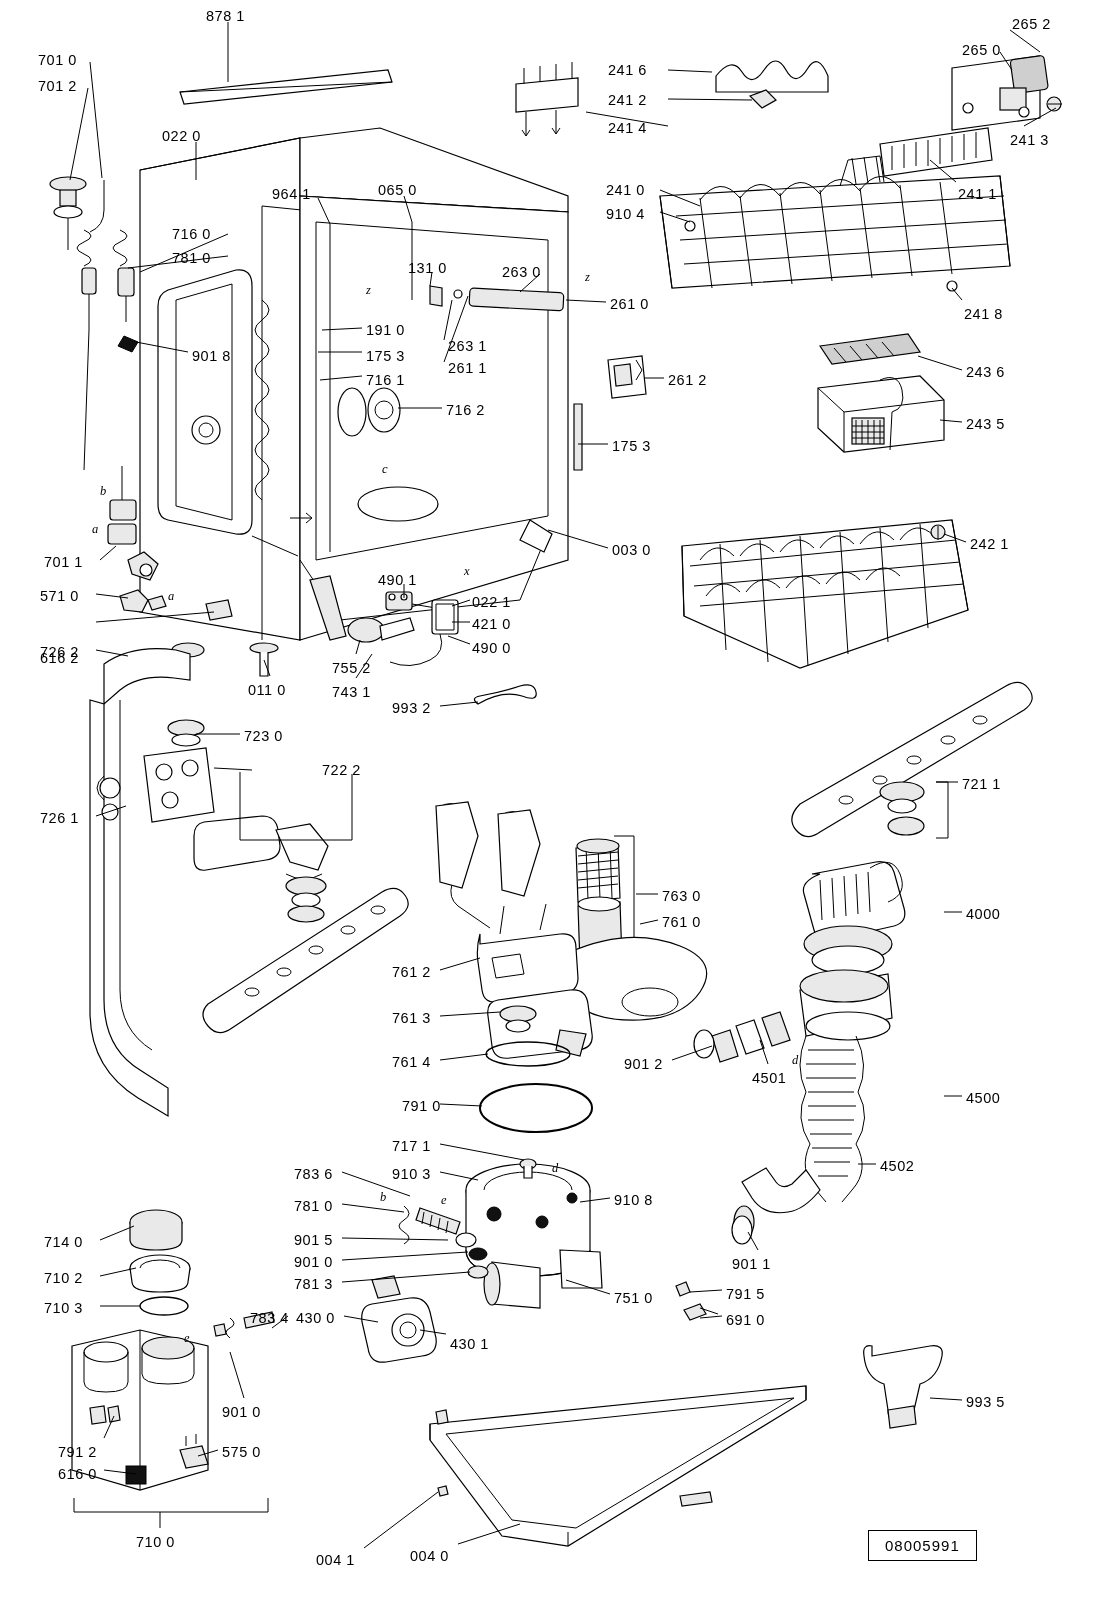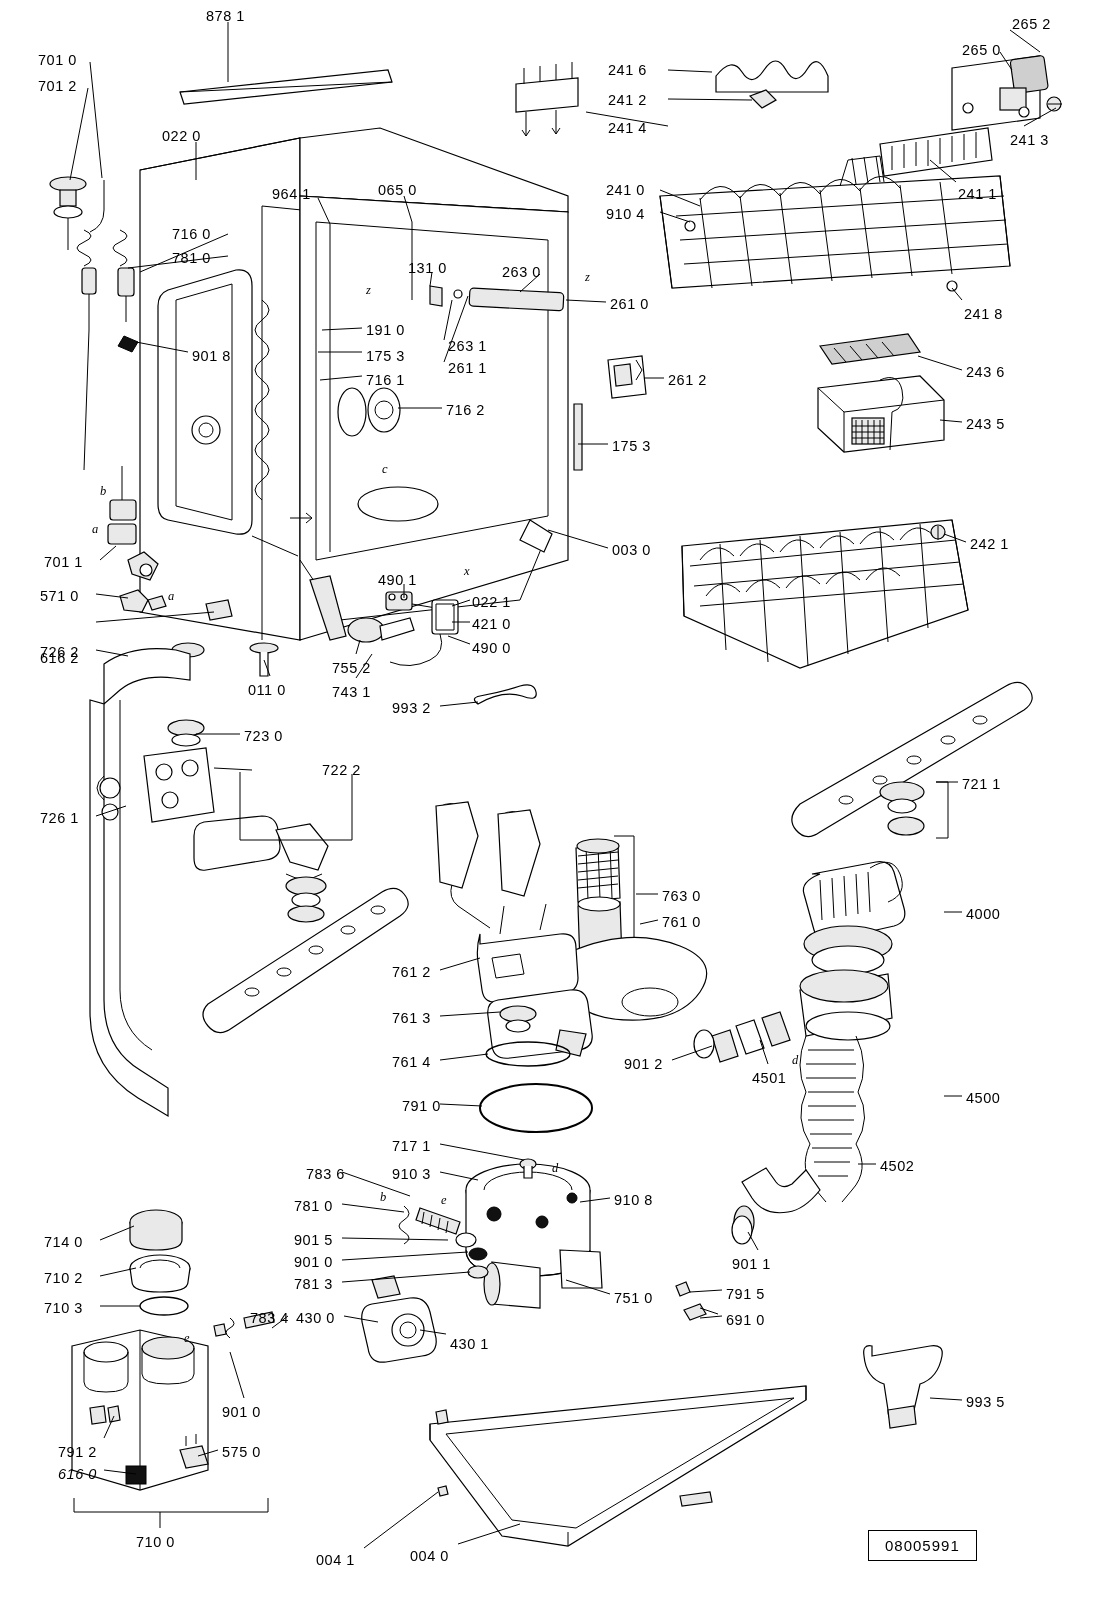"783 6" div.lbl { margin-left: 12px -> none }
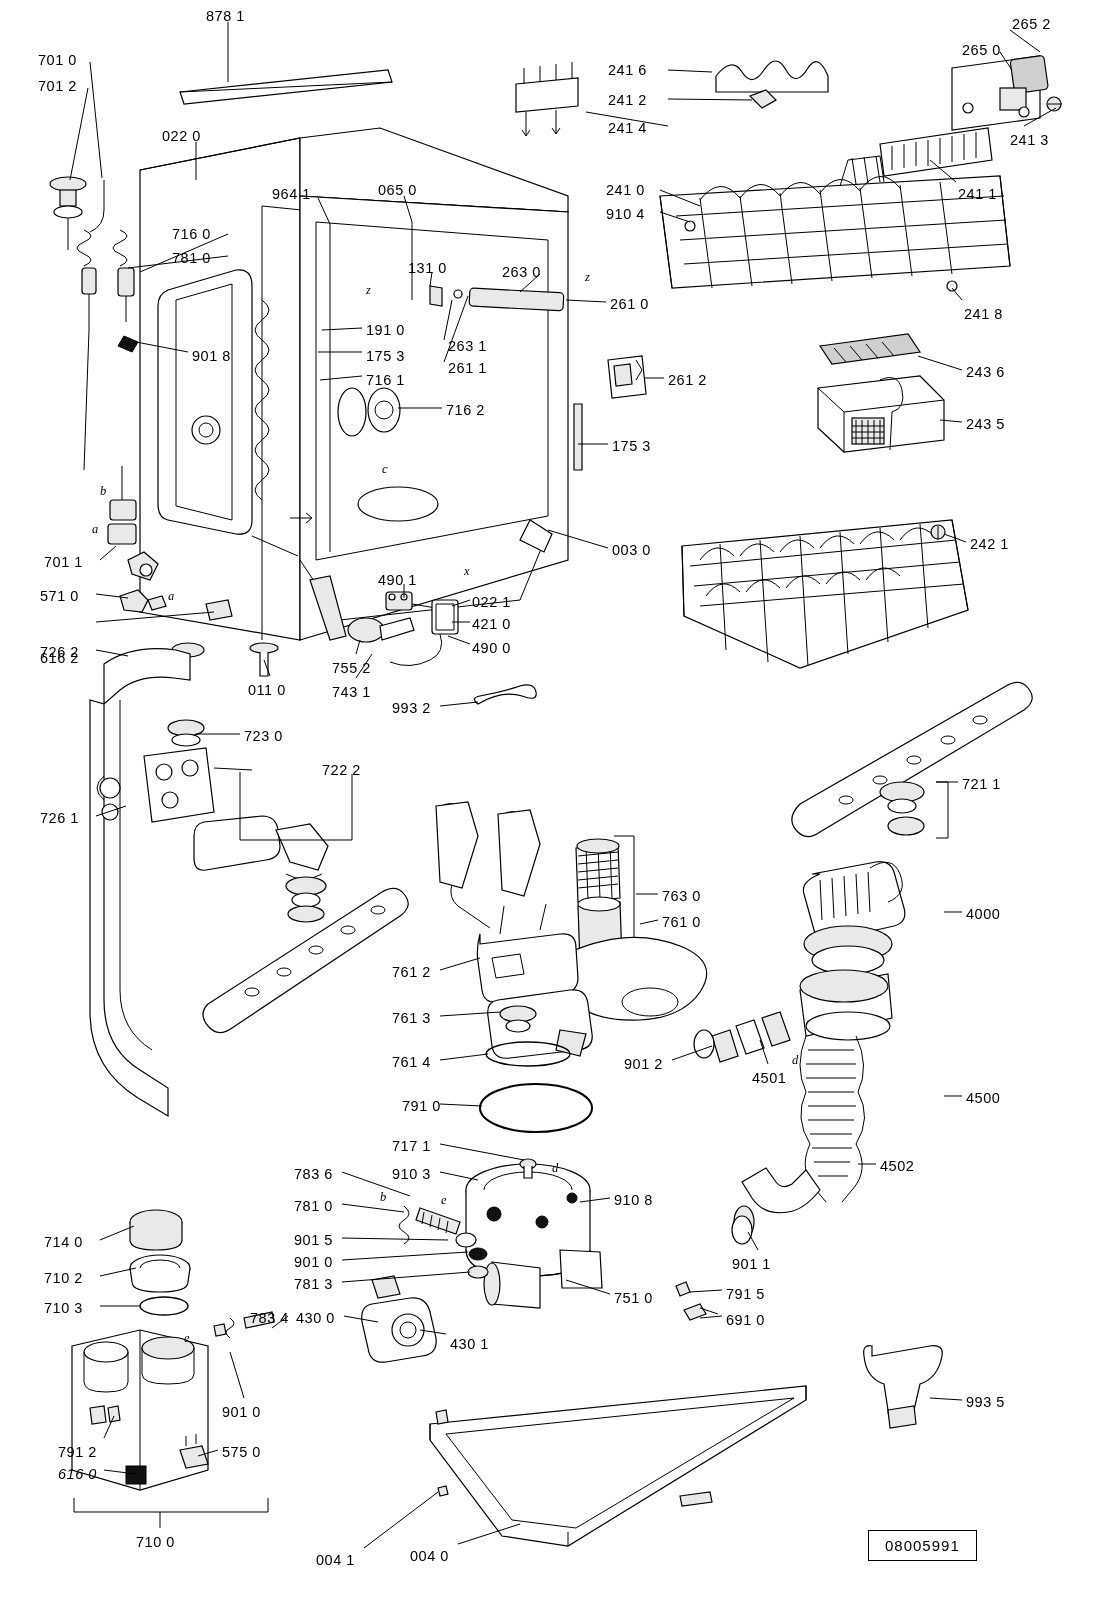"616 0" div.lbl { font-style: italic -> none }
